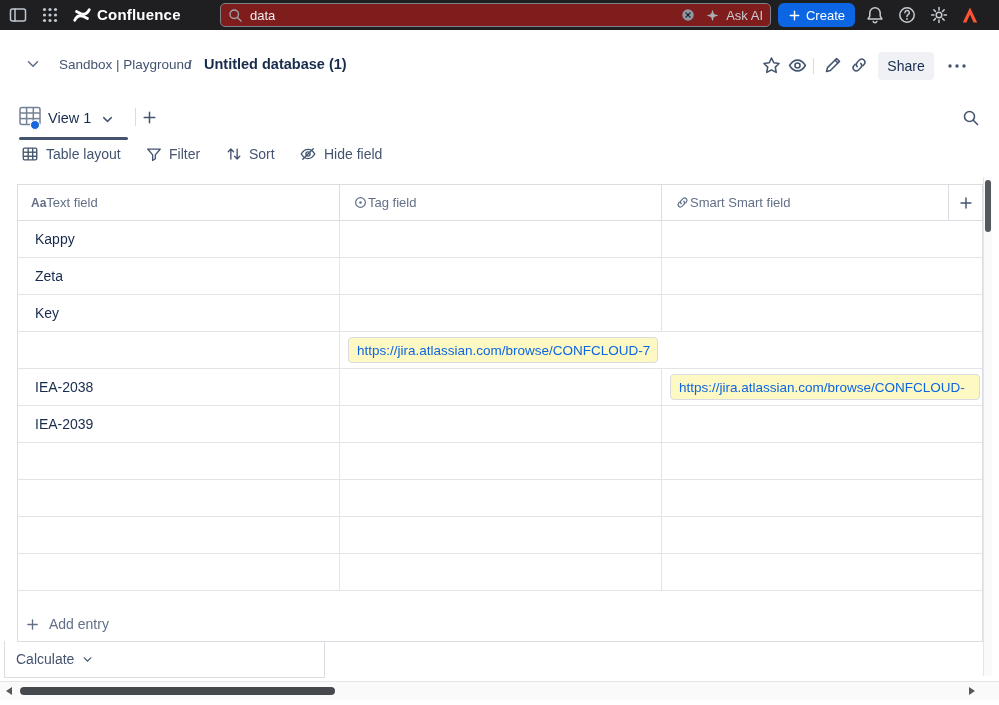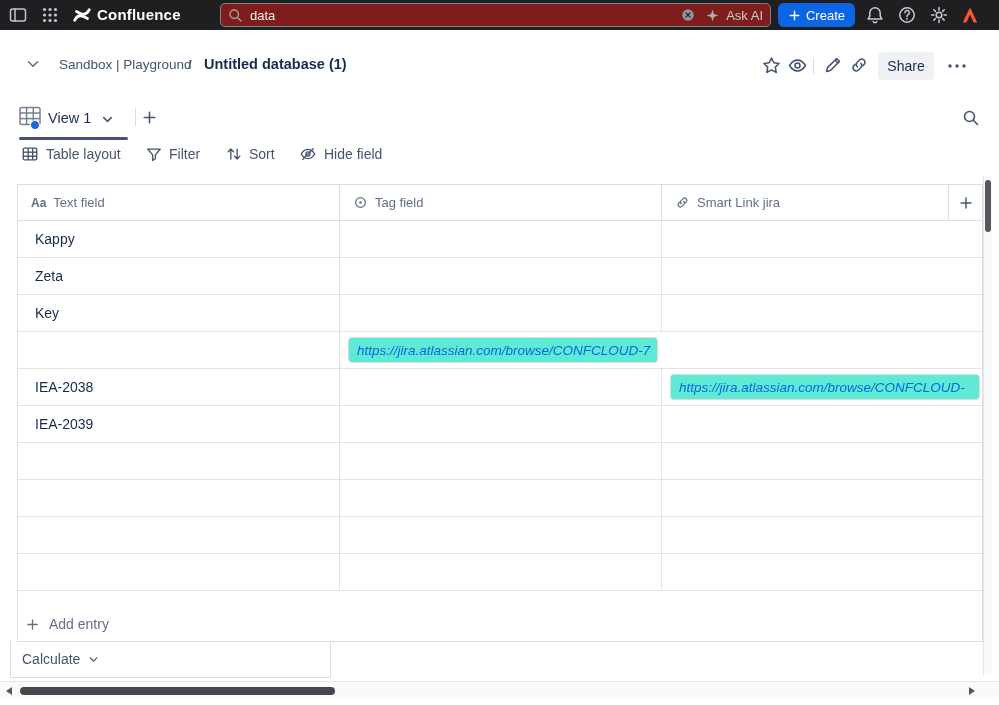"Aa" .hc { gap: 7px -> none }
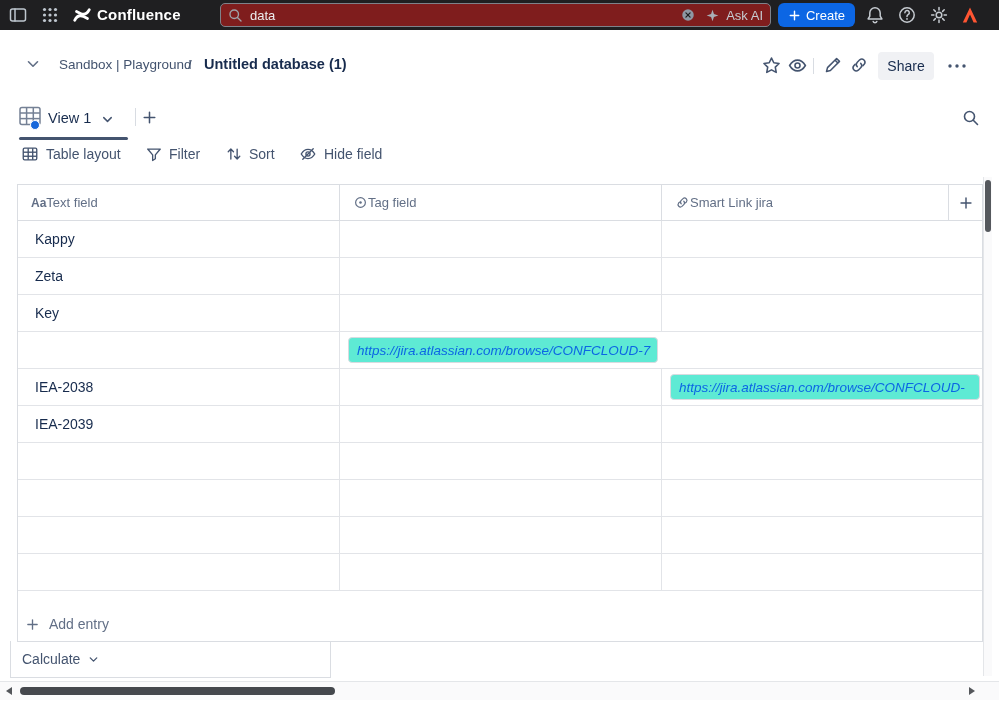"Smart Link jira" span.hlabel { text: Link jira -> Smart field }
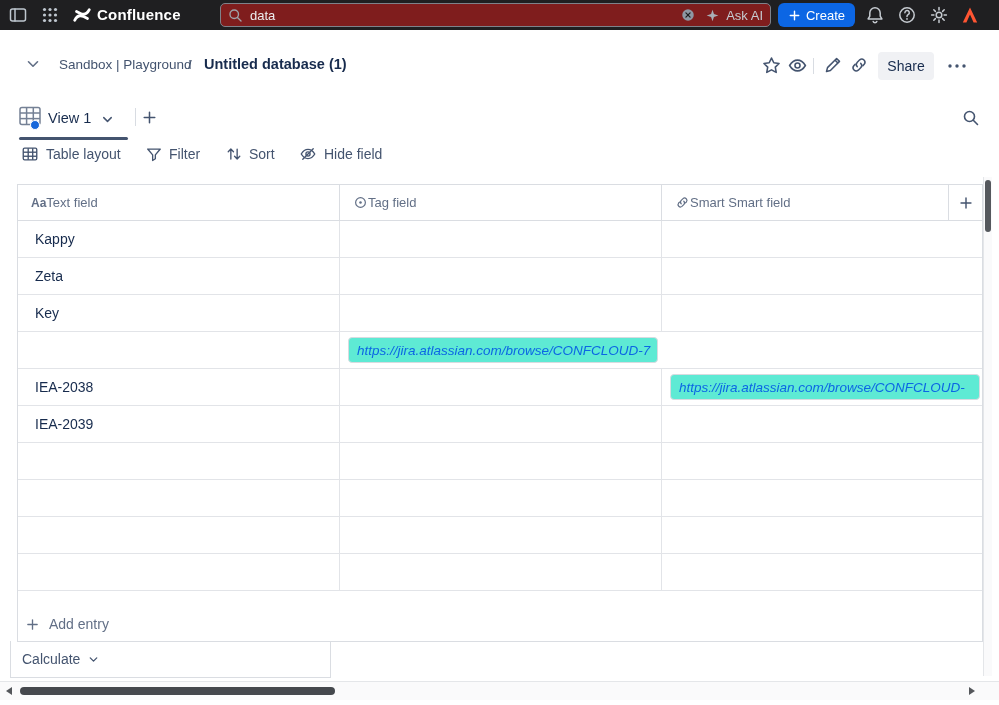"https://jira.atlassian.com/browse/CONFCL" .pill { background: #5eead4 -> #fef9c3; font-style: italic -> none }
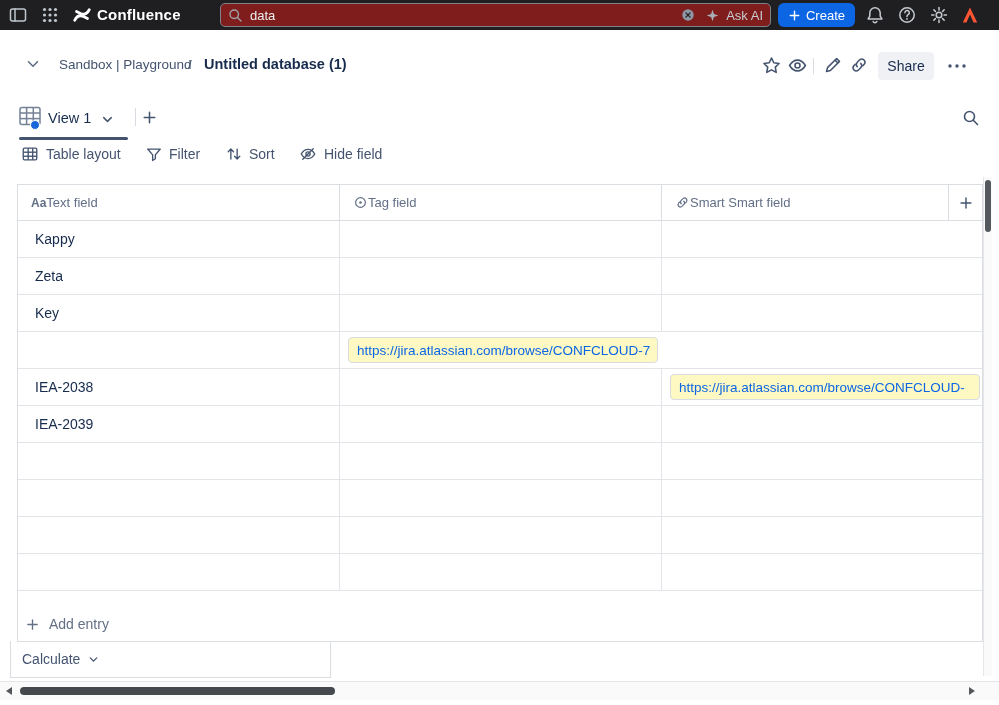"Calculate" #calc { left: 10px -> 4px }
